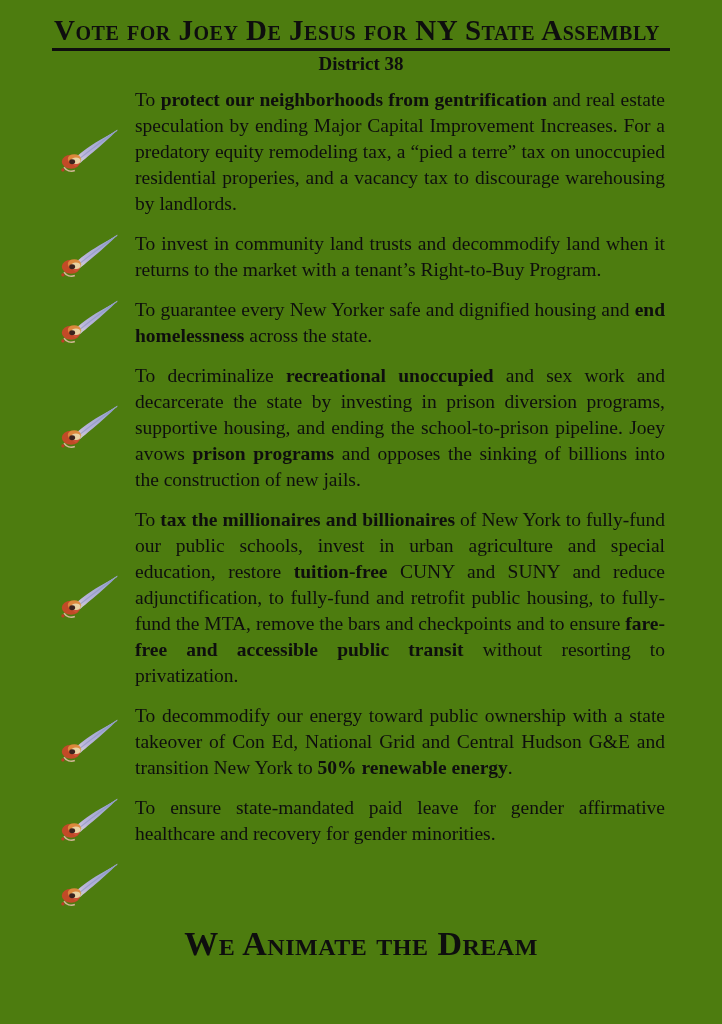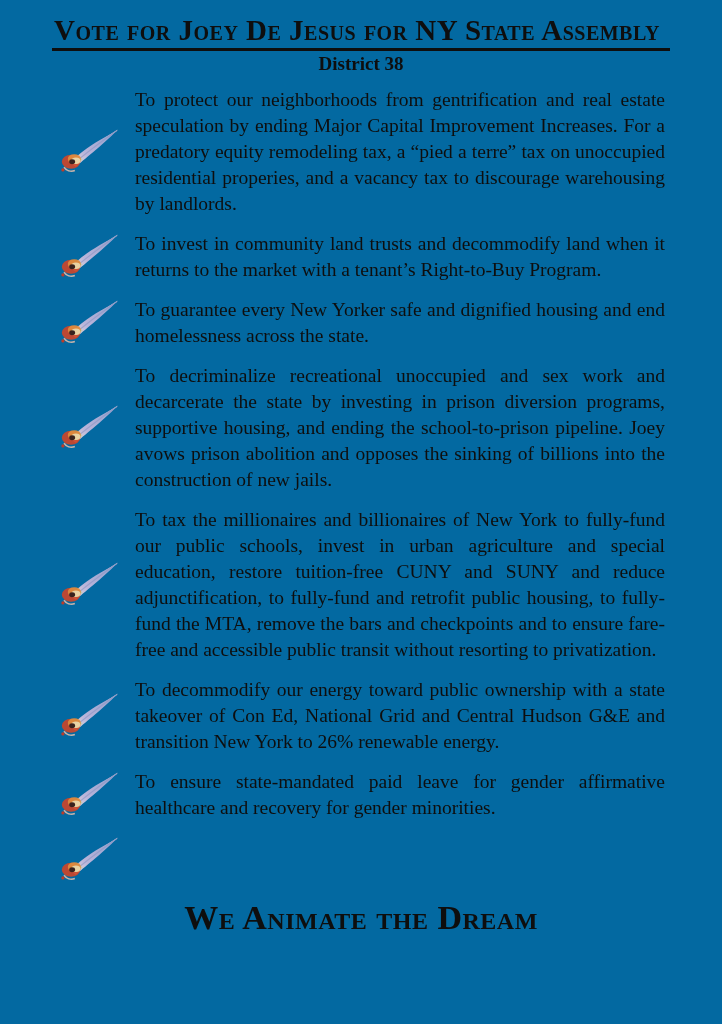"Vote for Joey De Jesus" .page { background: #0369a1 -> #4d7c0f }
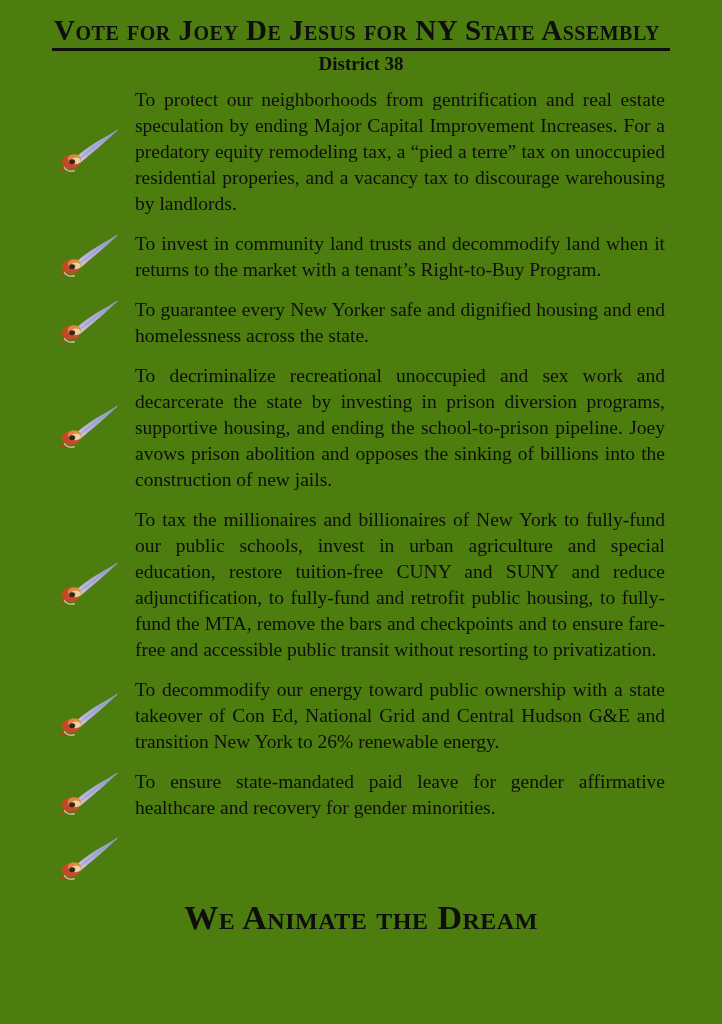"protect our neighborhoods from" .bullet-text strong { font-weight: 400 -> 700 }
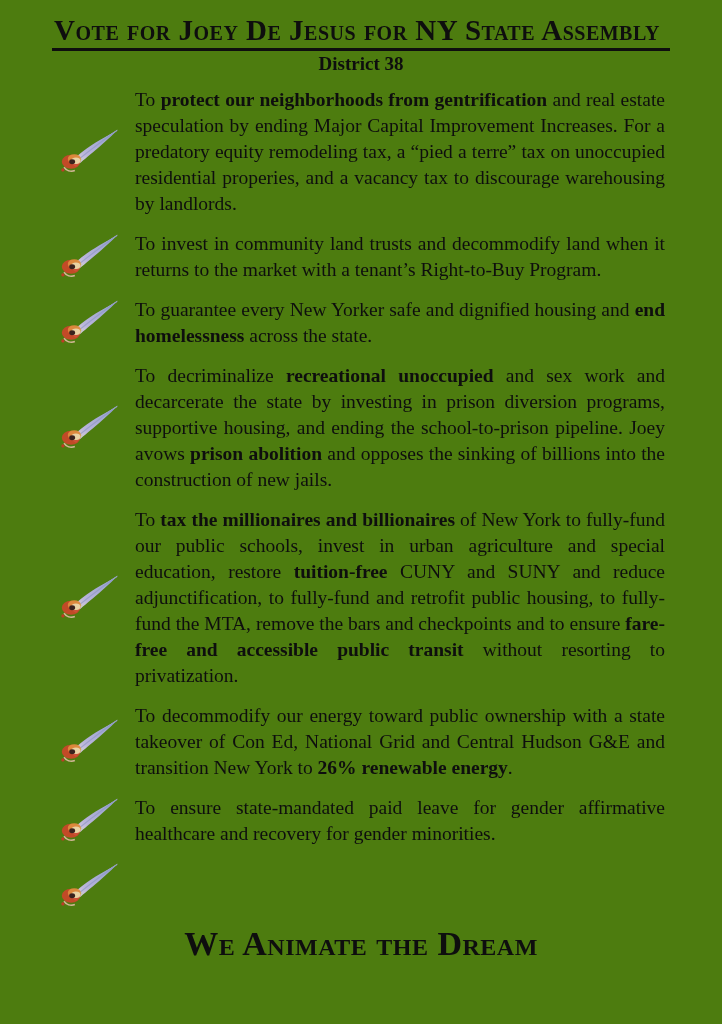"prison abolition" strong { text: abolition -> programs }
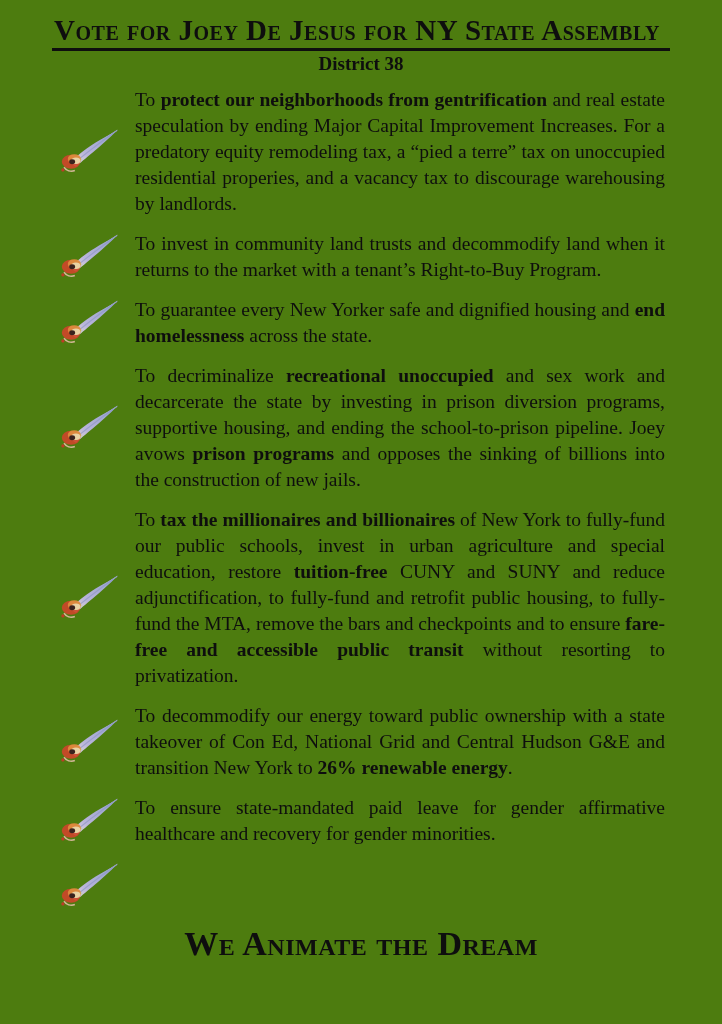"26% renewable energy" strong { text: 26% -> 50% }
